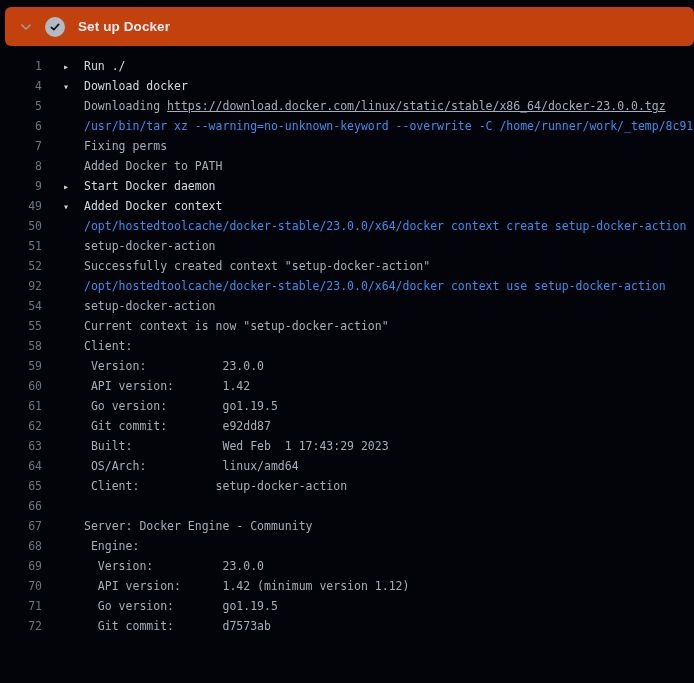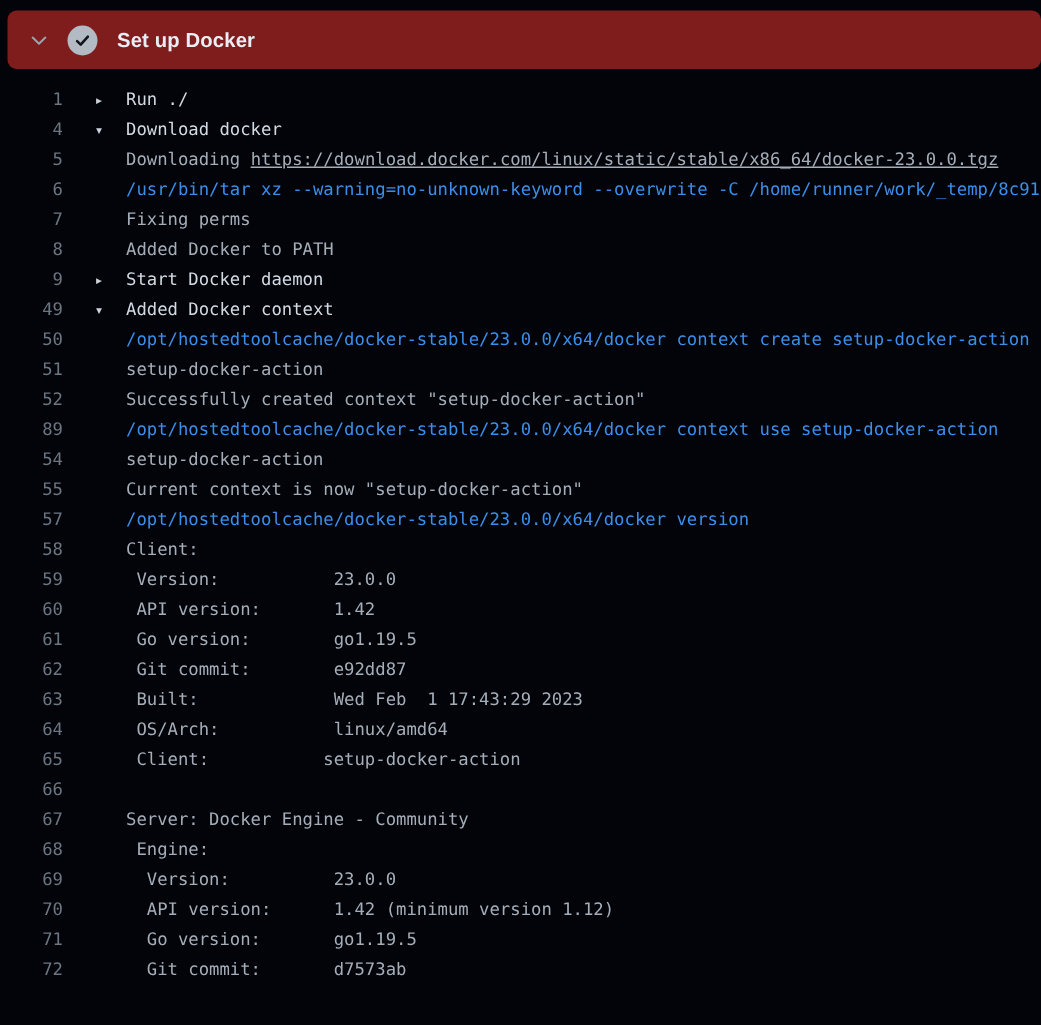"Set up Docker" .step-header { background: #7f1d1d -> #c2410c }
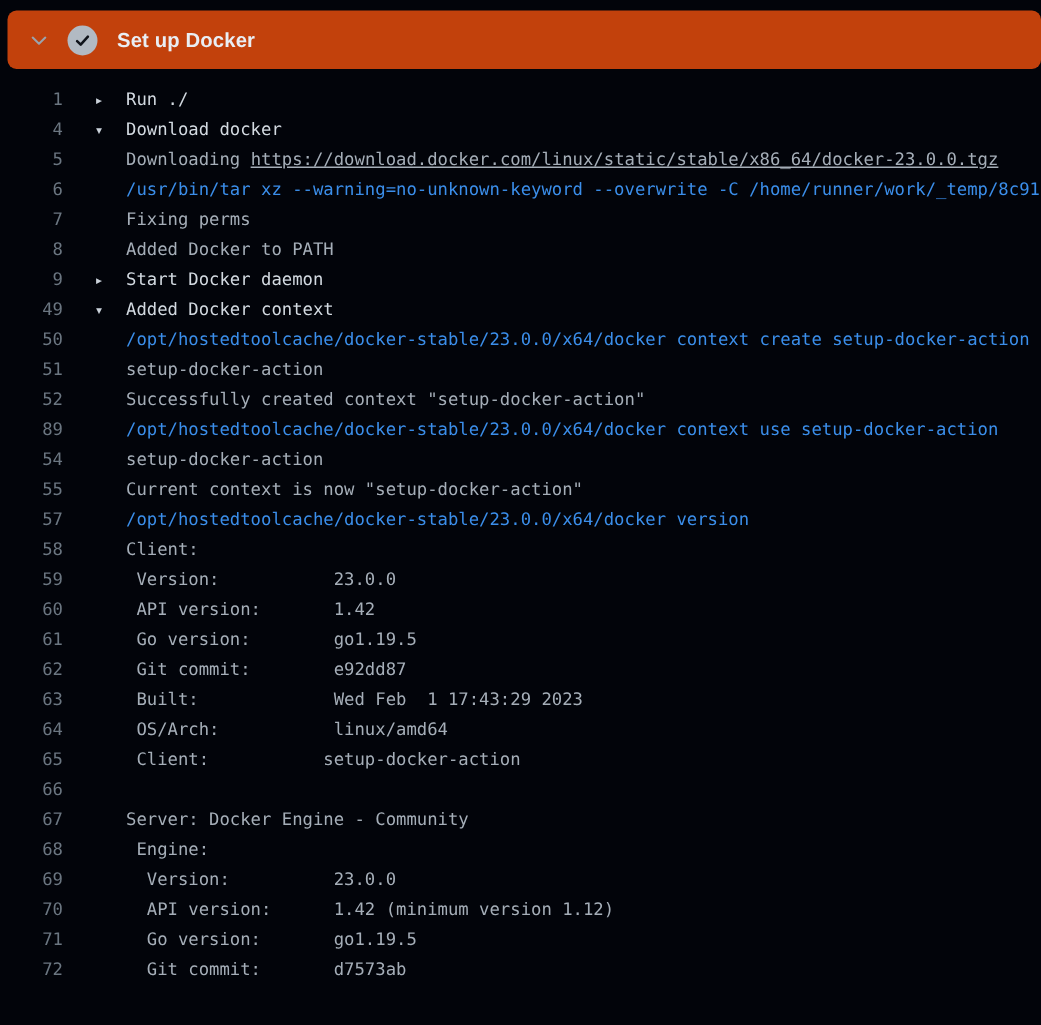"89" span.num { text: 89 -> 92 }
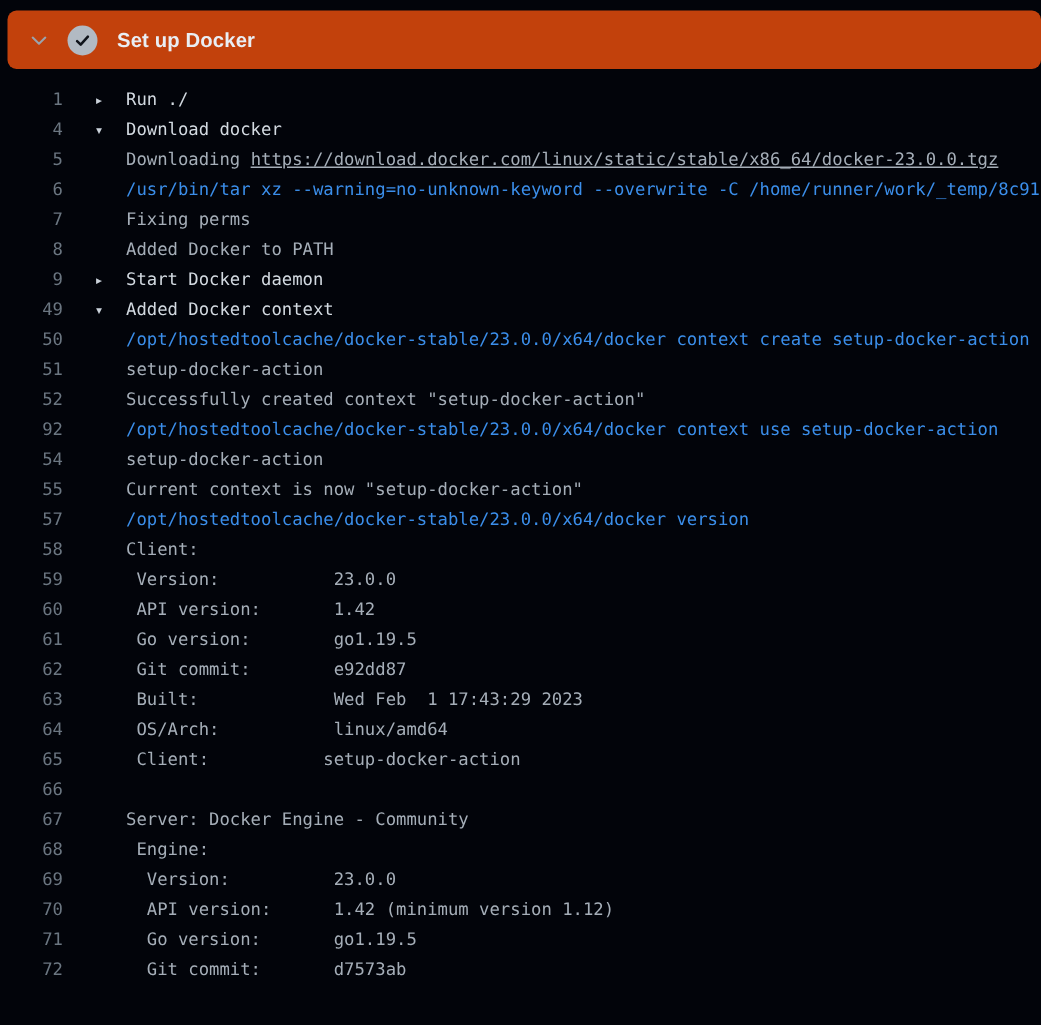"57" div.row { html: <div><span>57</span><span><span>/opt/hostedtoolcache/docker-stable/23.0.0/x64/docker version</span></span></div> -> none }
